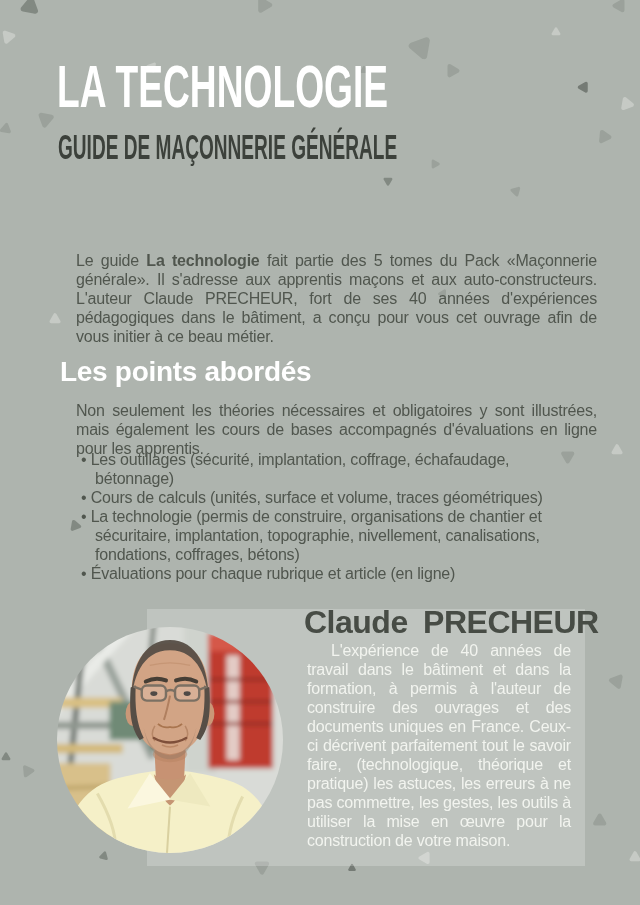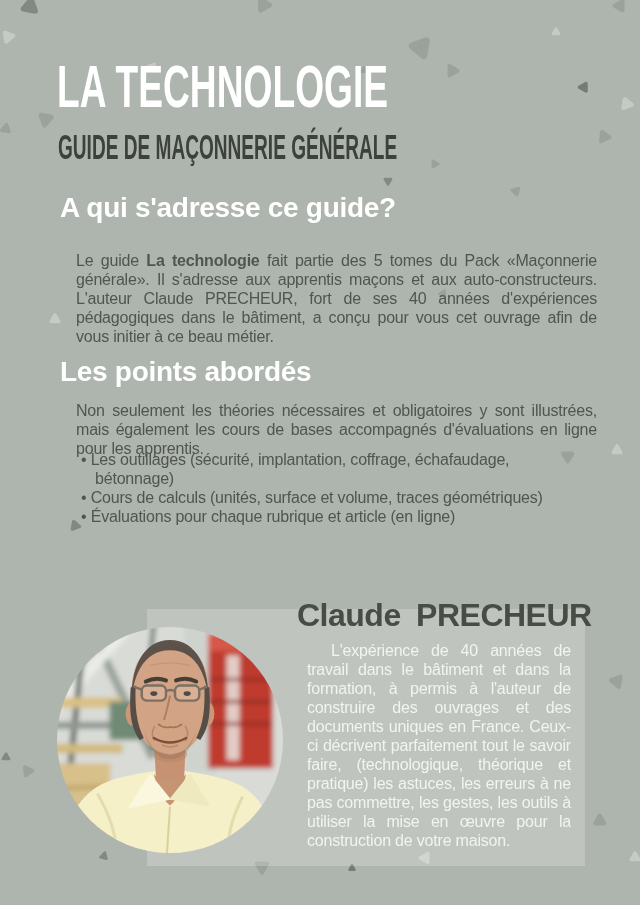"A qui s'adresse ce guide?" h2.h2 { html: <h2>A qui s'adresse ce guide?</h2> -> none }
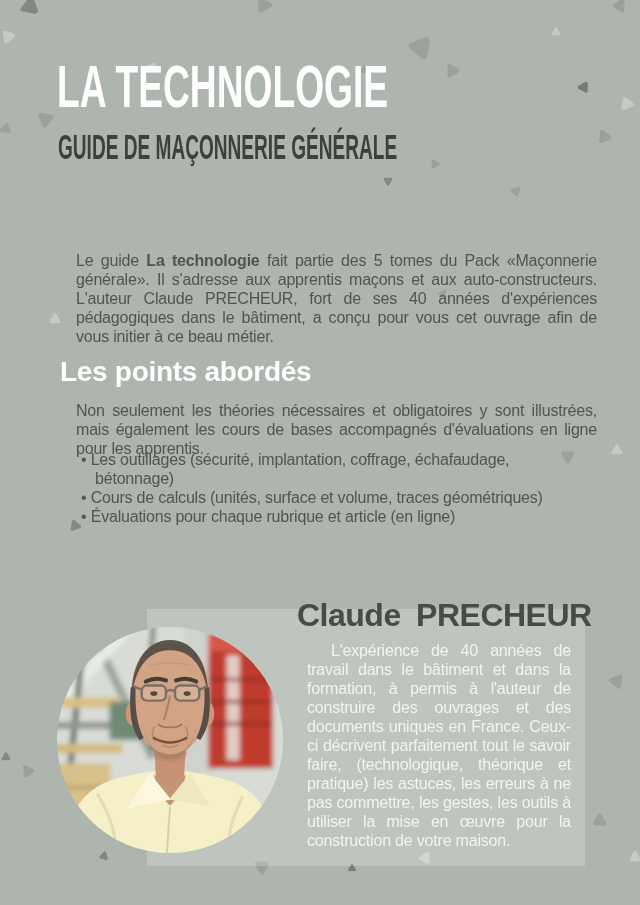"La technologie (permis de construire," li { html: none -> <li>La technologie (permis de construire, organisations de chantier et sécuritaire, implantation, topographie, nivellement, canalisations, fondations, coffrages, bétons)</li> }
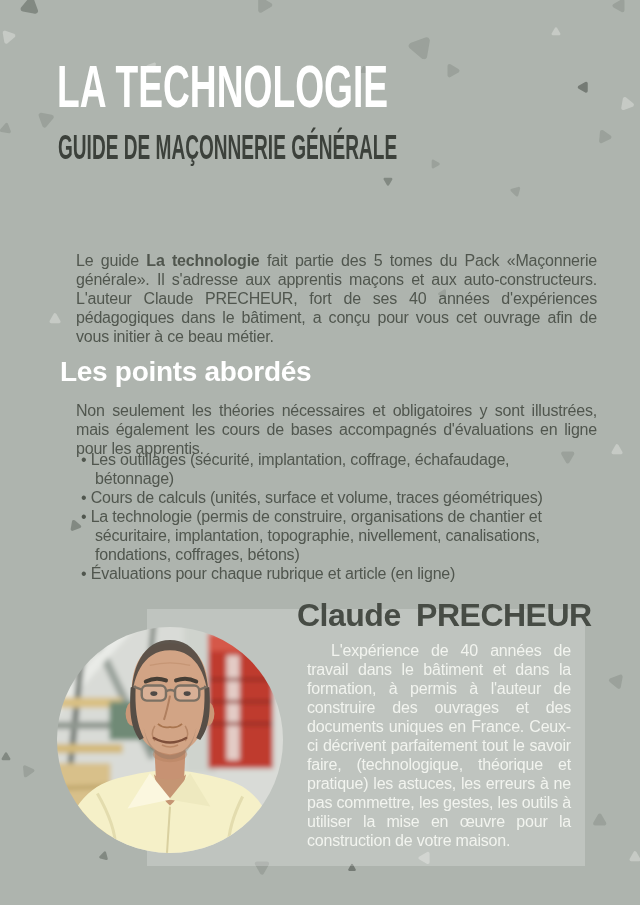"Claude PRECHEUR" .author-name { margin: 1px -> 8px }
